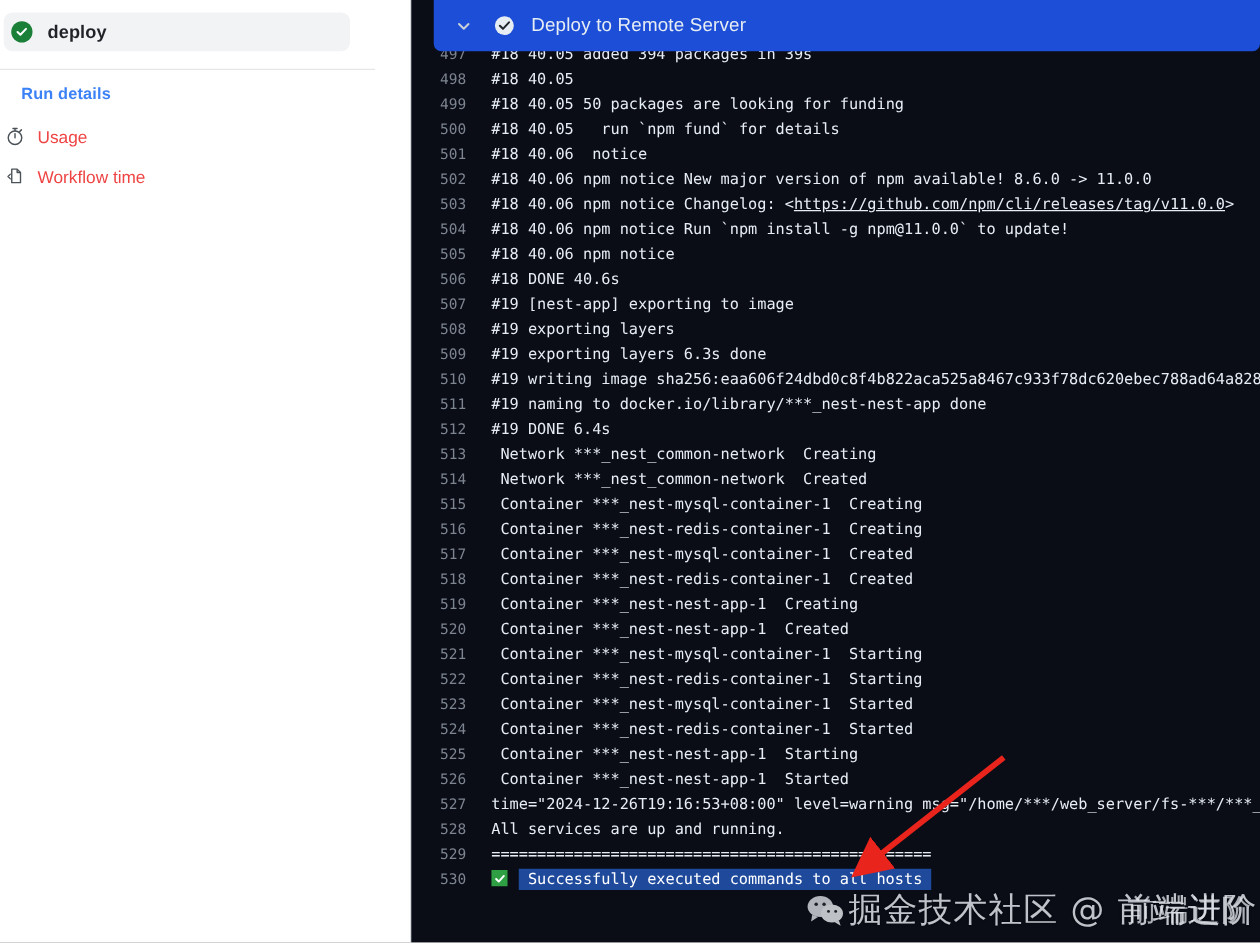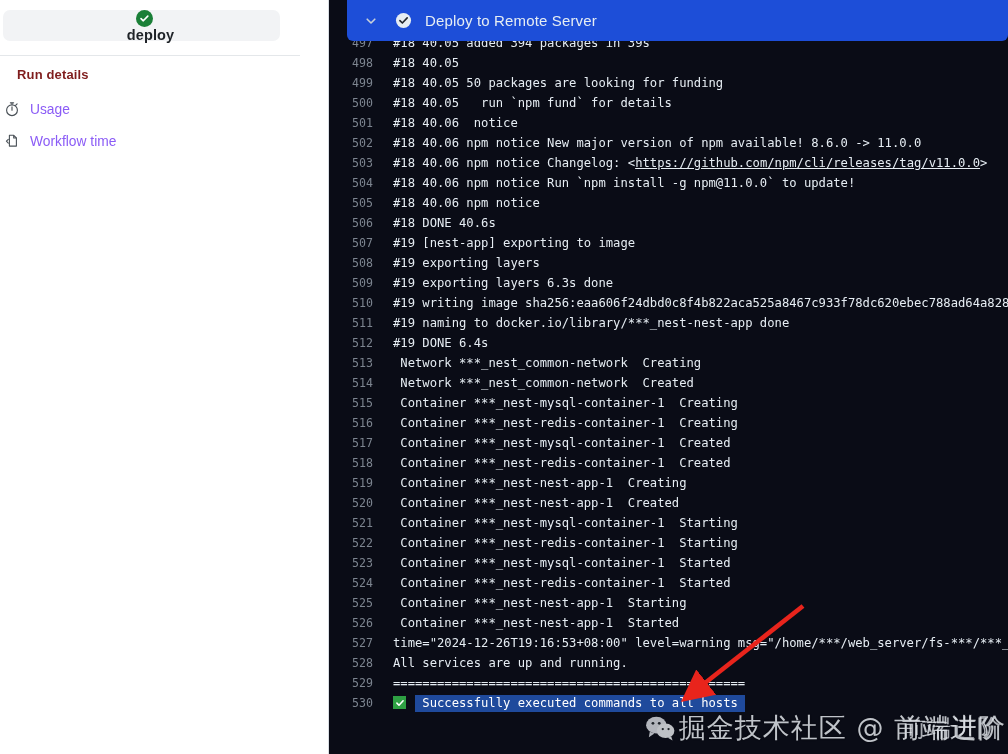"deploy" .job-pill { flex-direction: column -> none }
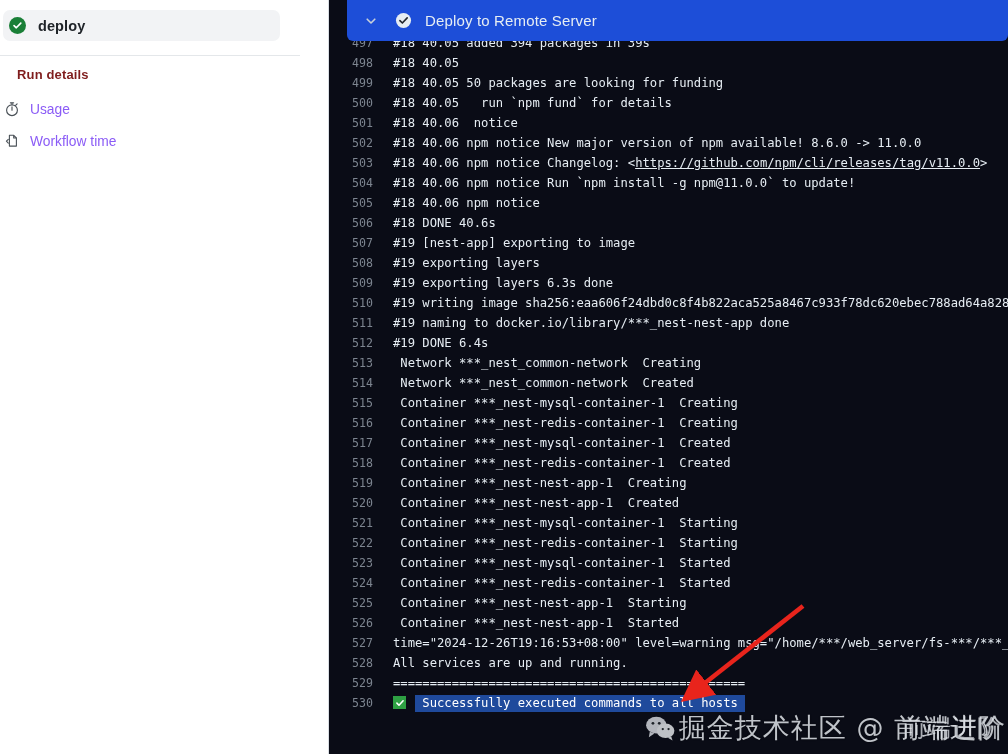"Run details" .run-details-title { color: #7f1d1d -> #3b82f6 }
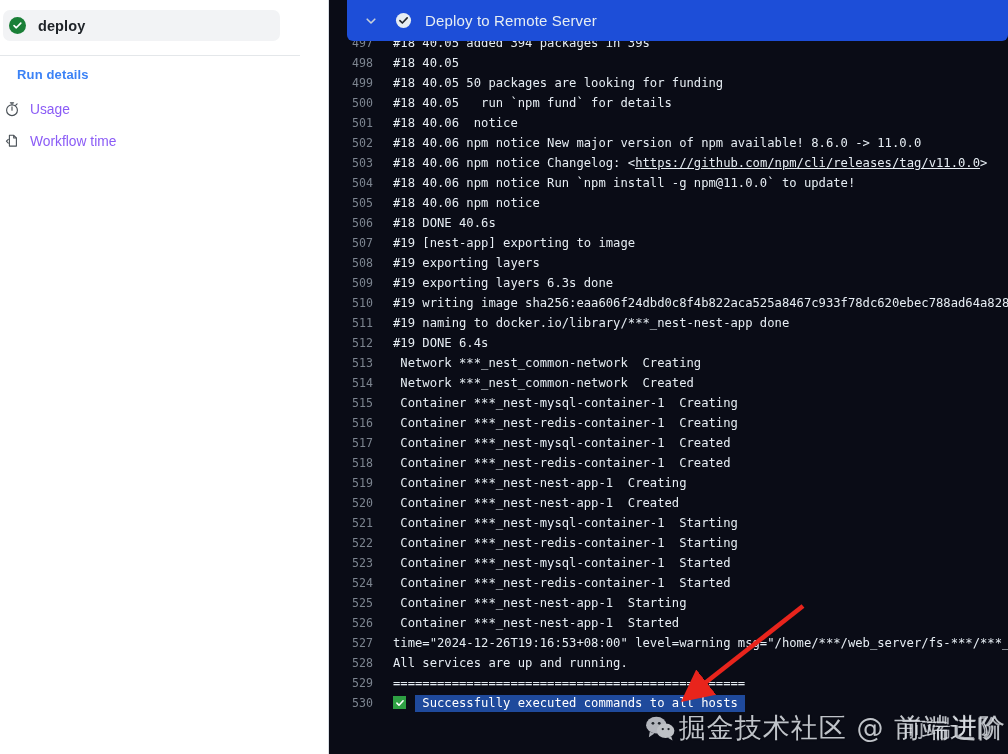"Usage" .nav-item .lbl { color: #8b5cf6 -> #ef4444 }
